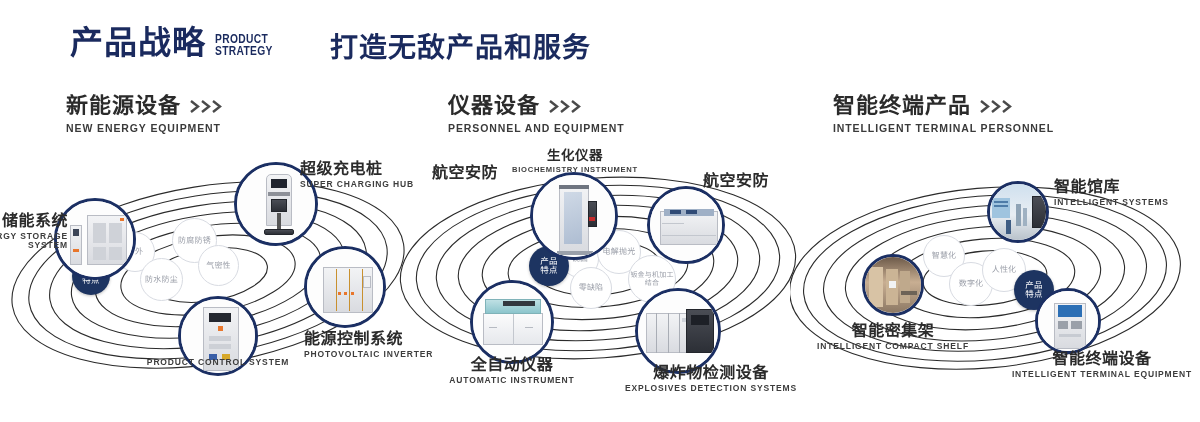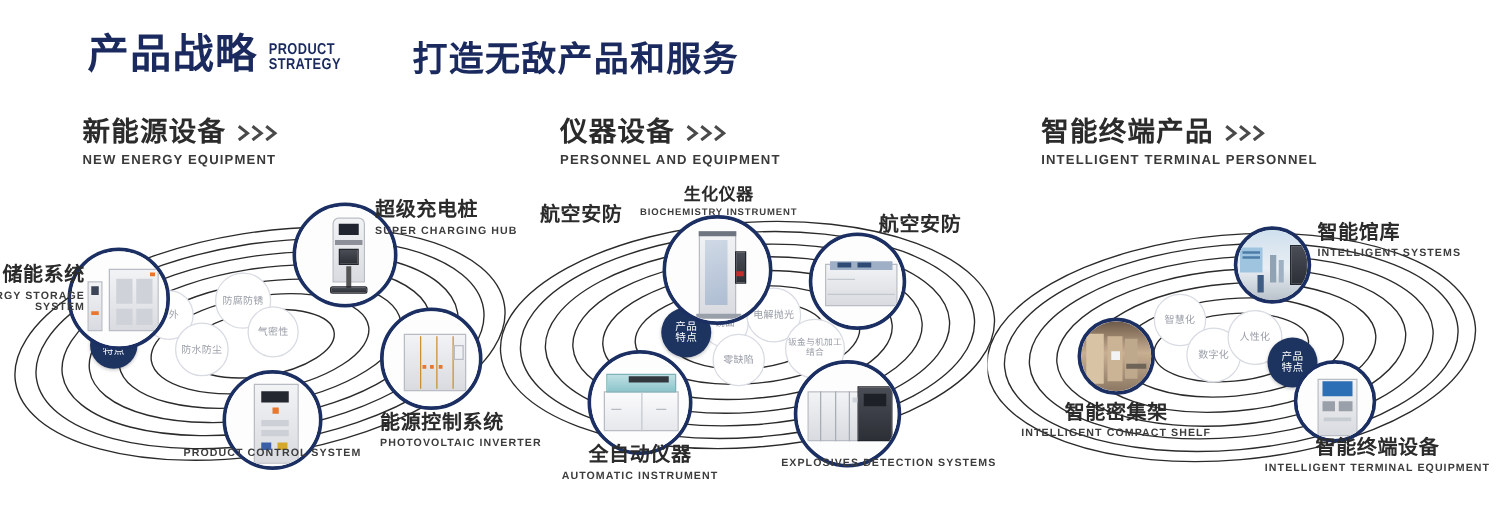"爆炸物检测设备" div.cn { html: none -> <div>爆炸物检测设备</div> }
